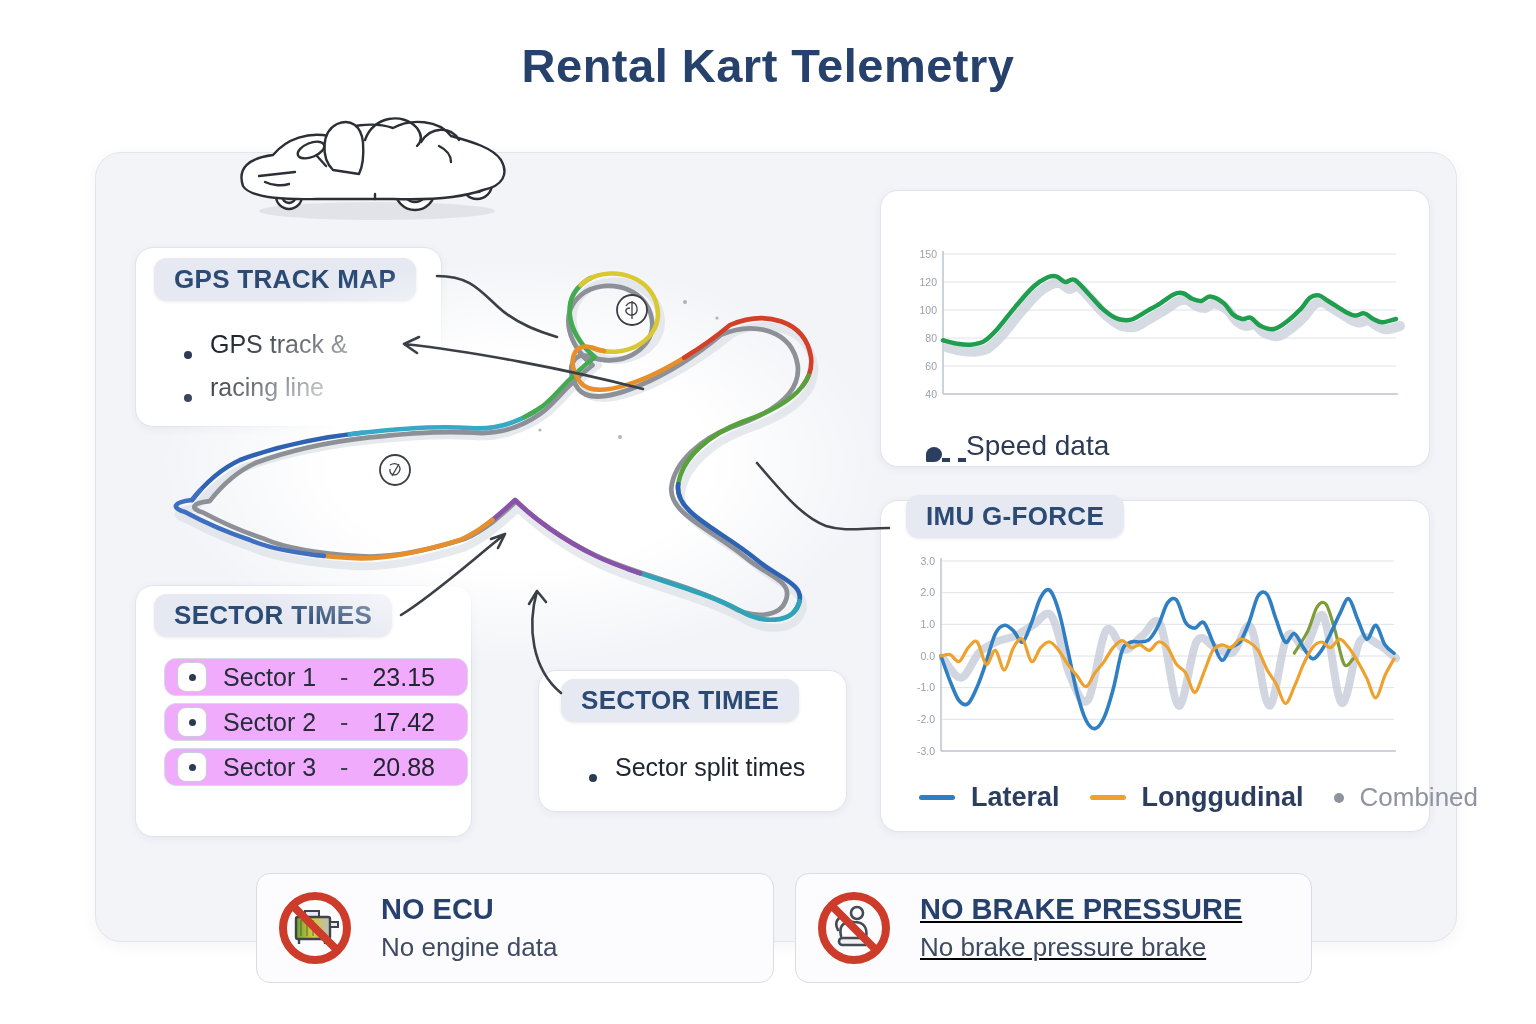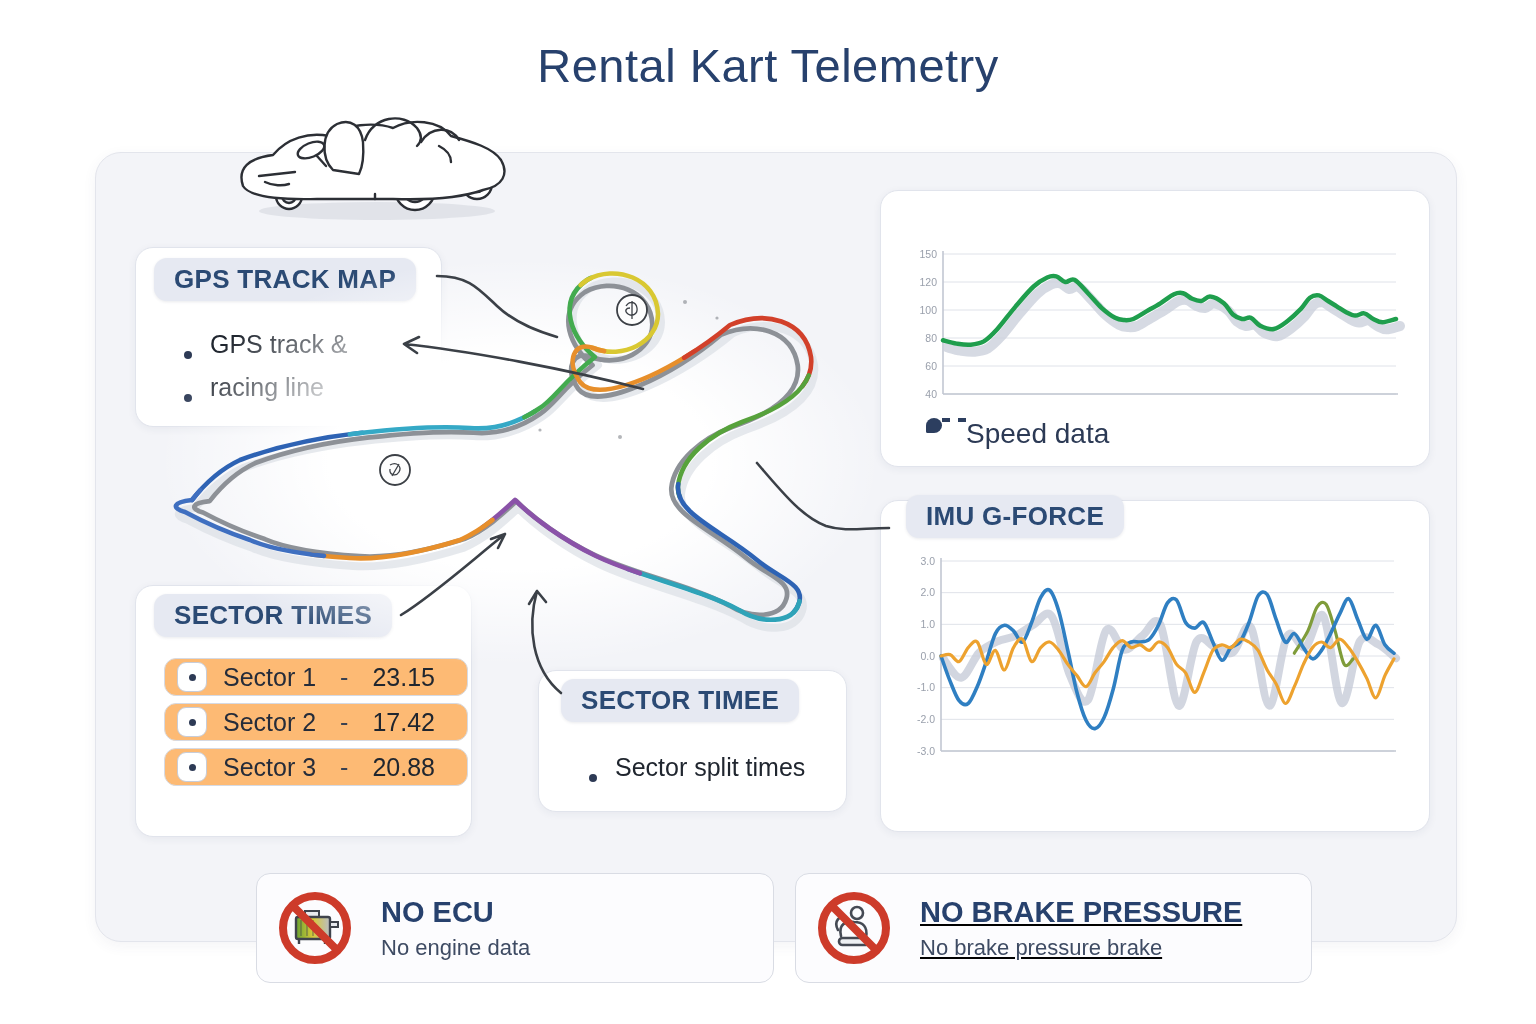"Rental Kart Telemetry" .title { font-weight: 400 -> 700 }
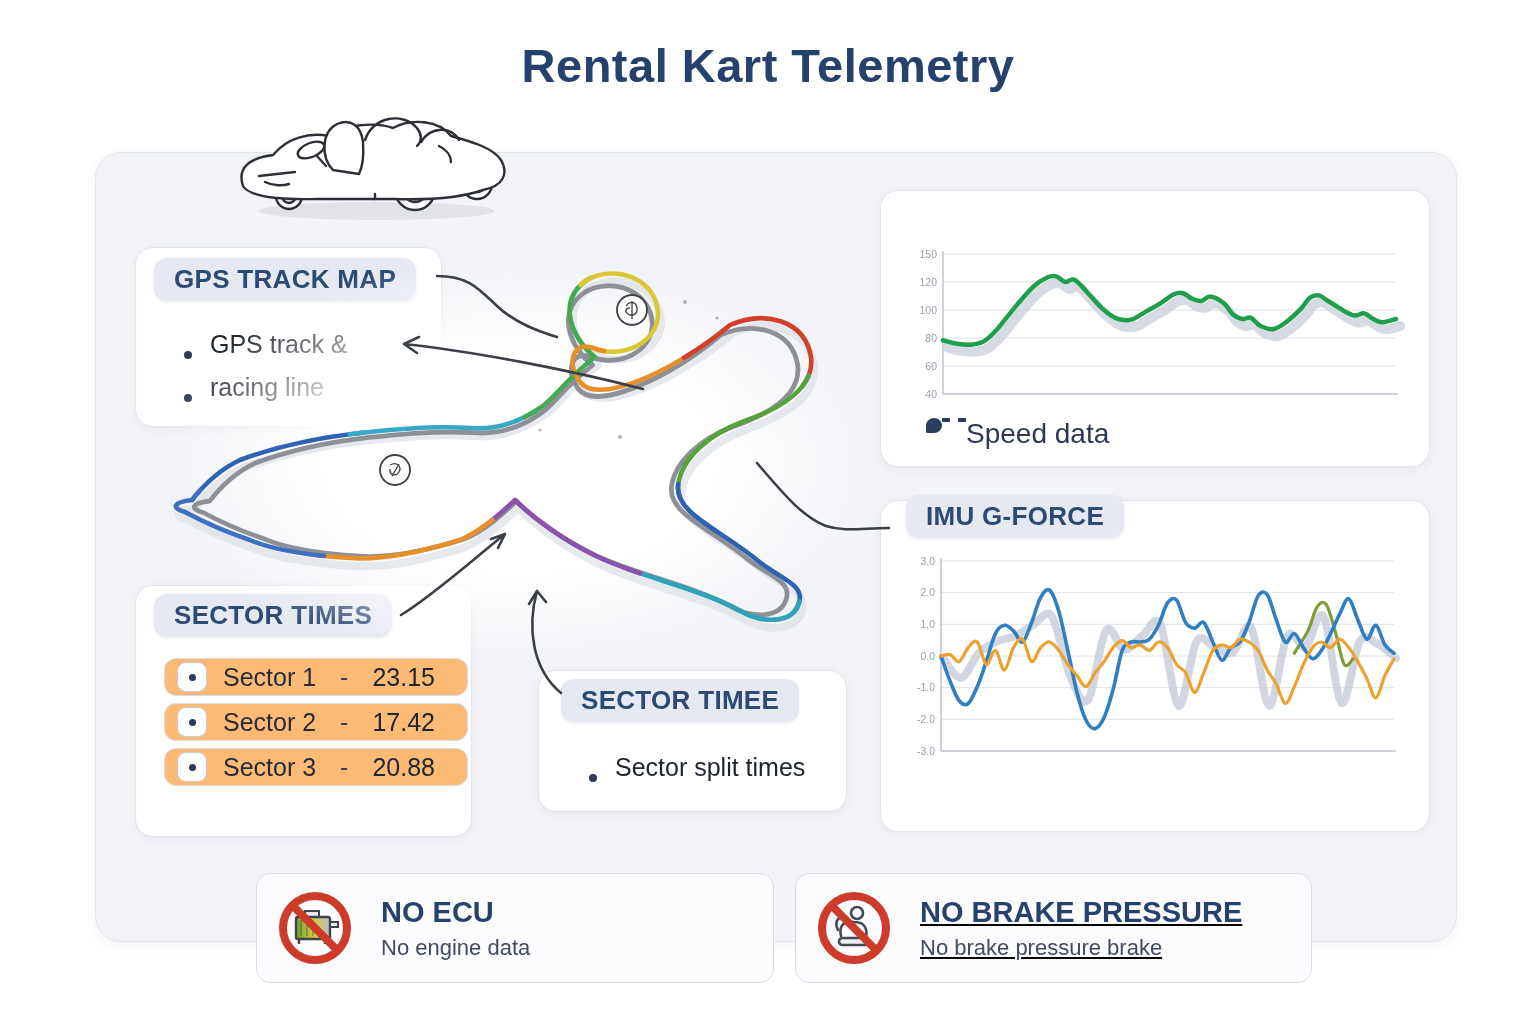"Speed data" .legend-row { align-items: flex-start -> flex-end; margin-top: none -> 12px }
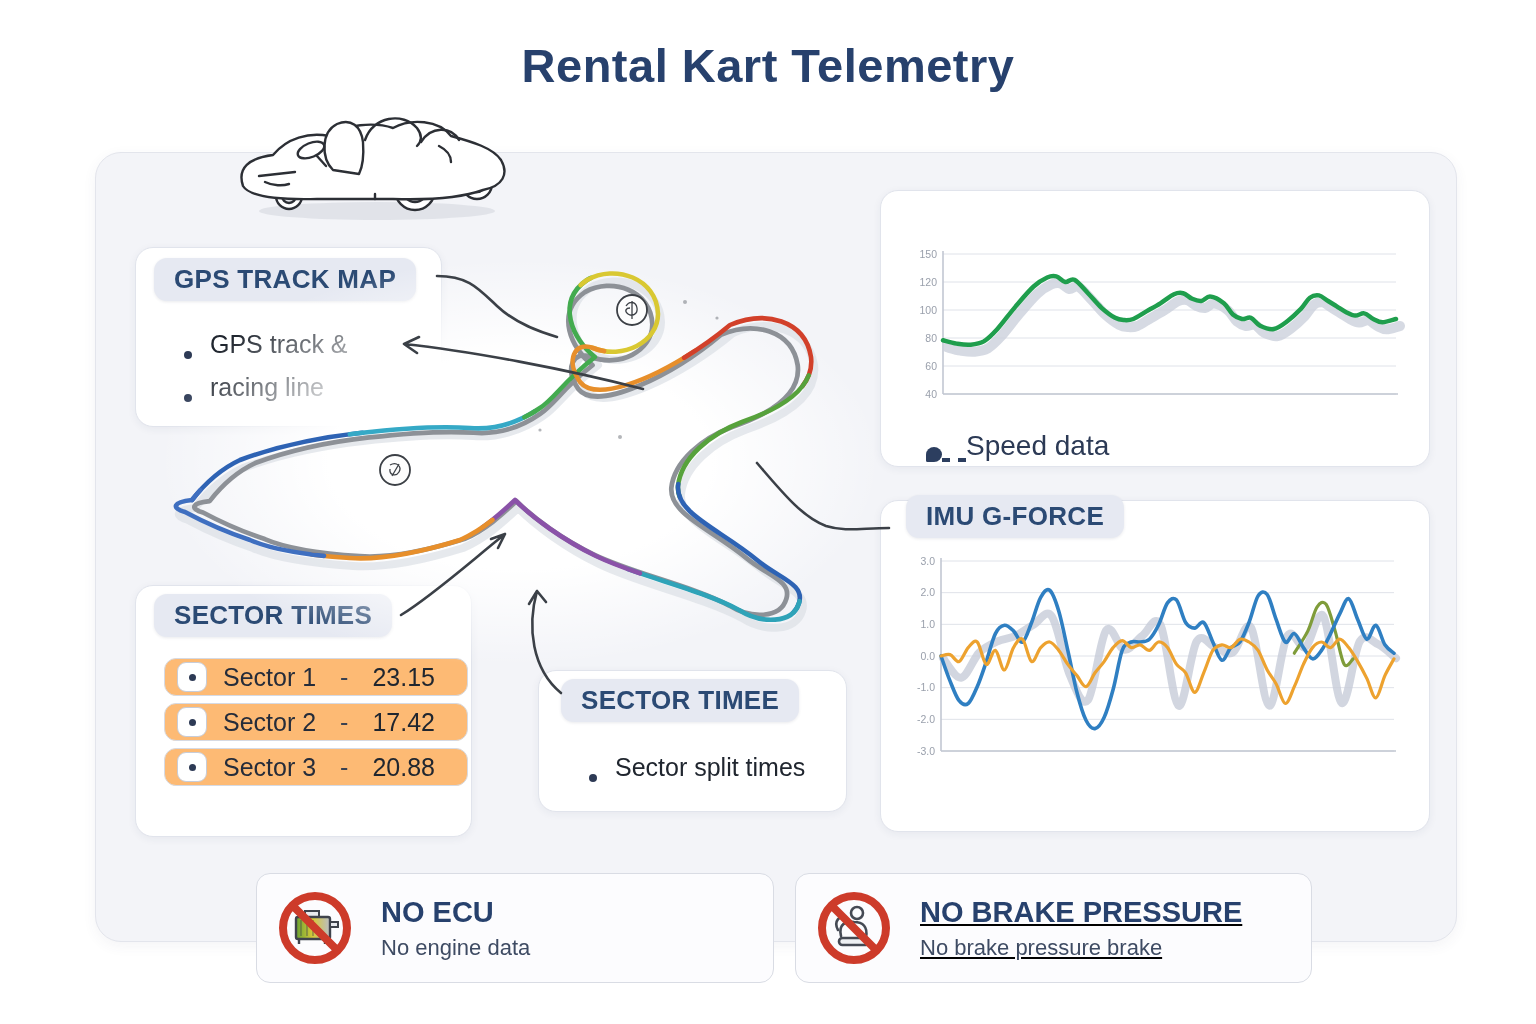"Sector 1" .sector-row { background: #fdba74 -> #f0abfc }
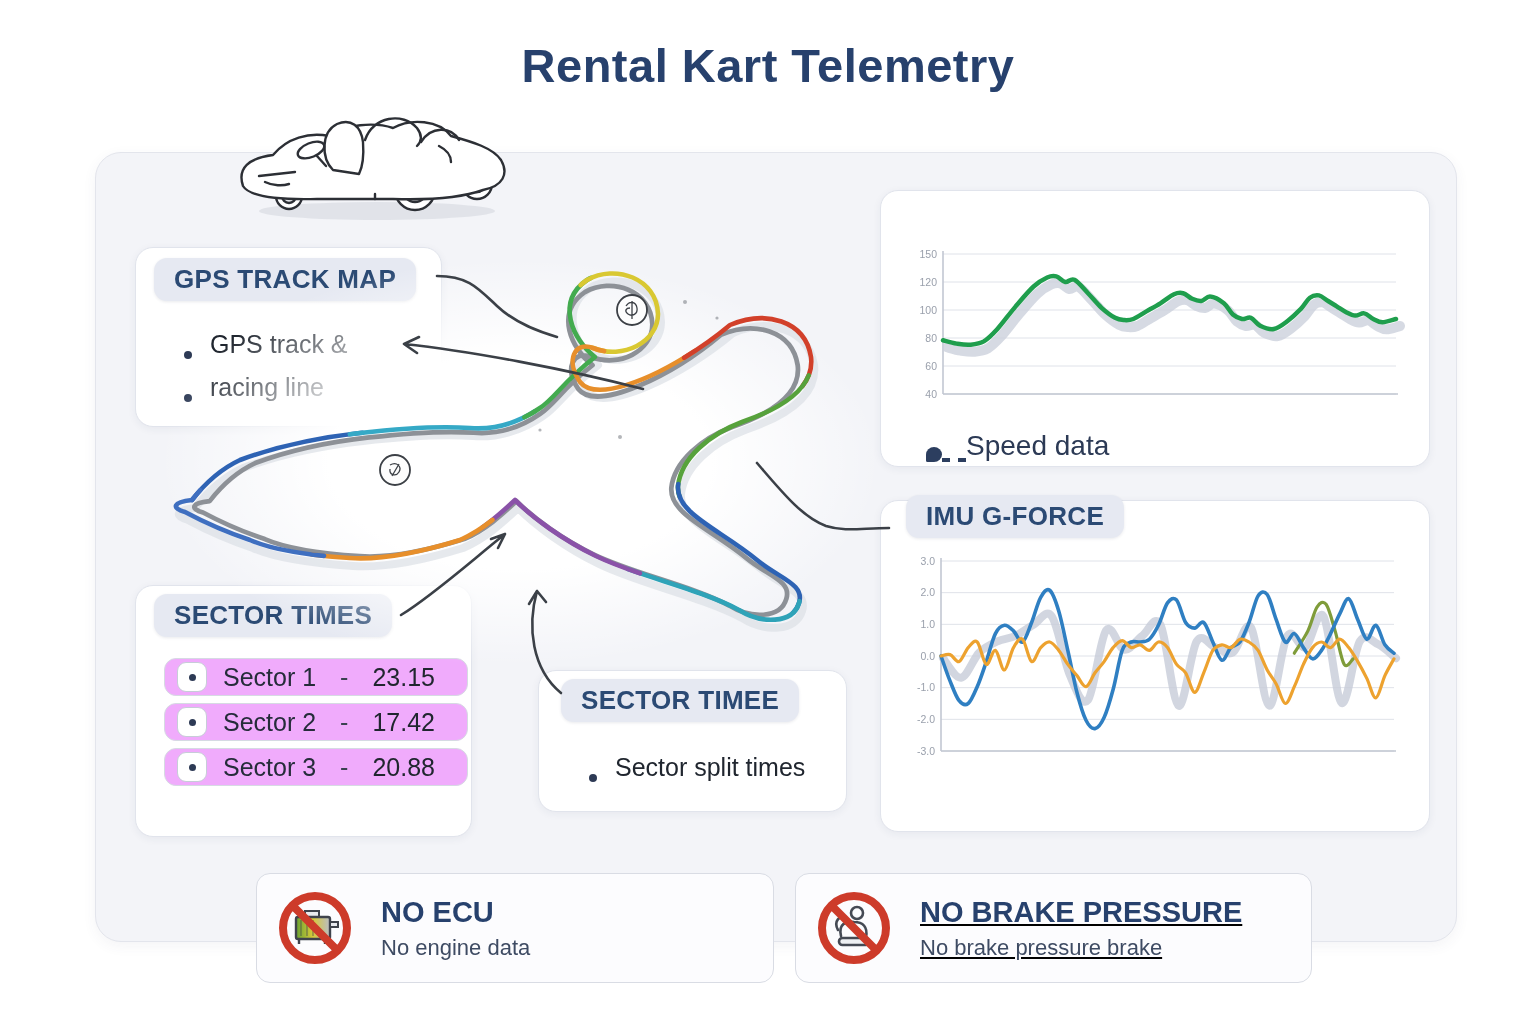"Lateral" div.imu-legend { html: none -> <div> <span></span> <span>Lateral</span> <span></span> <span>Longgudinal</span> <span></span> <span>Combined</span> </div> }
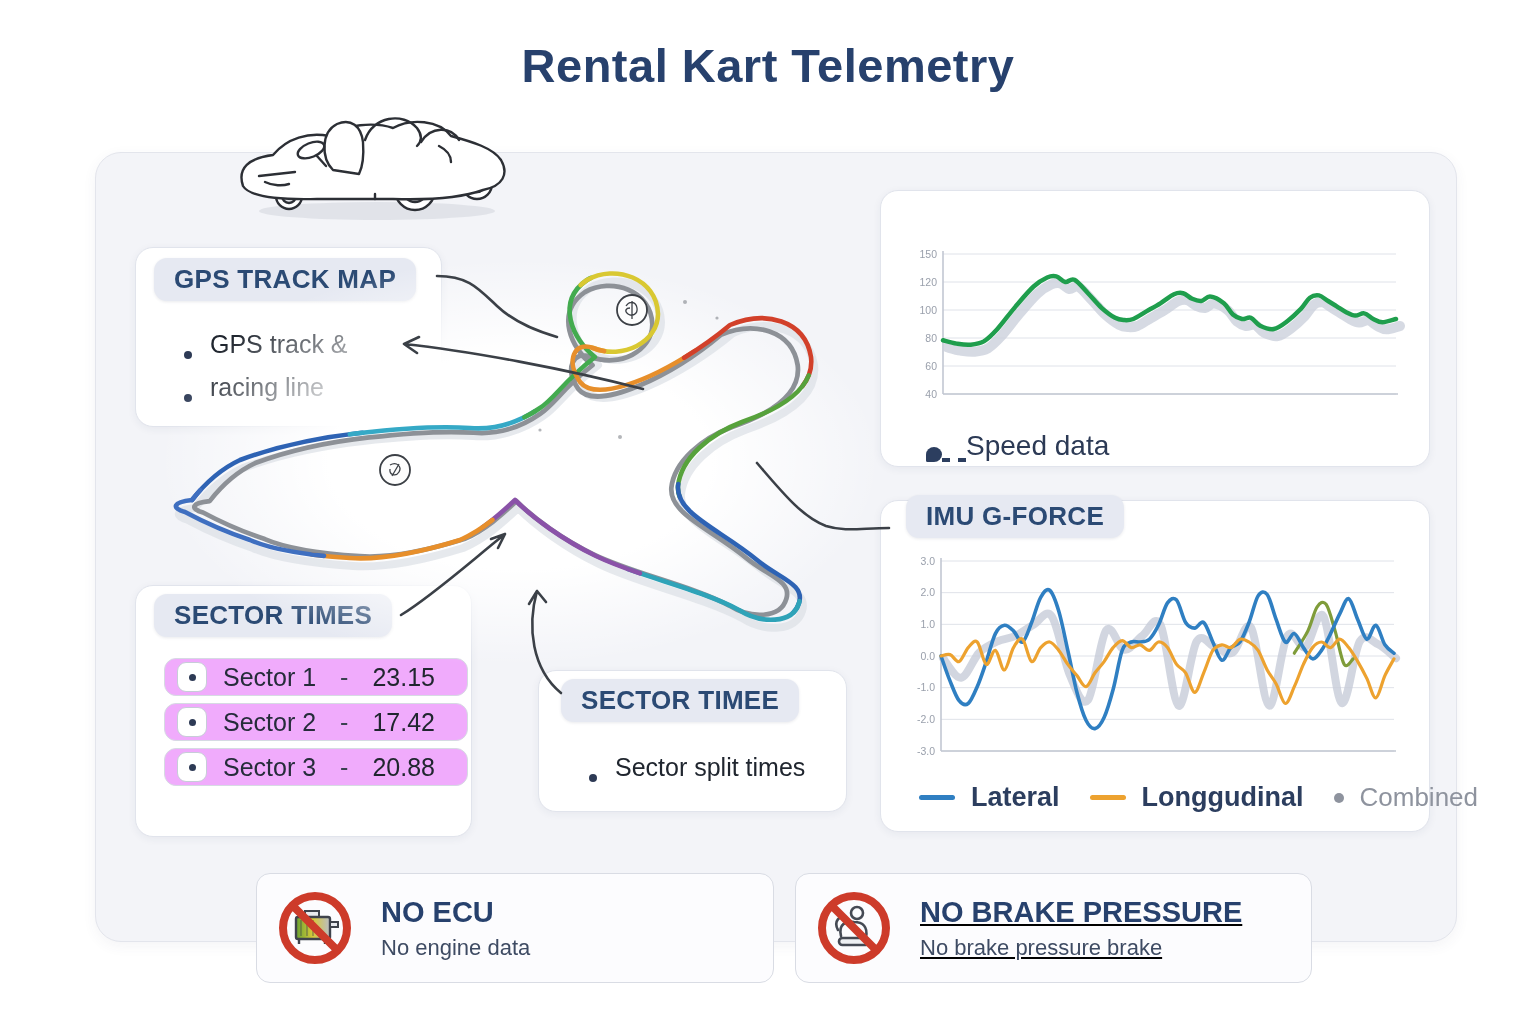"No engine data" .badge-sub { font-size: 22px -> 26px }
